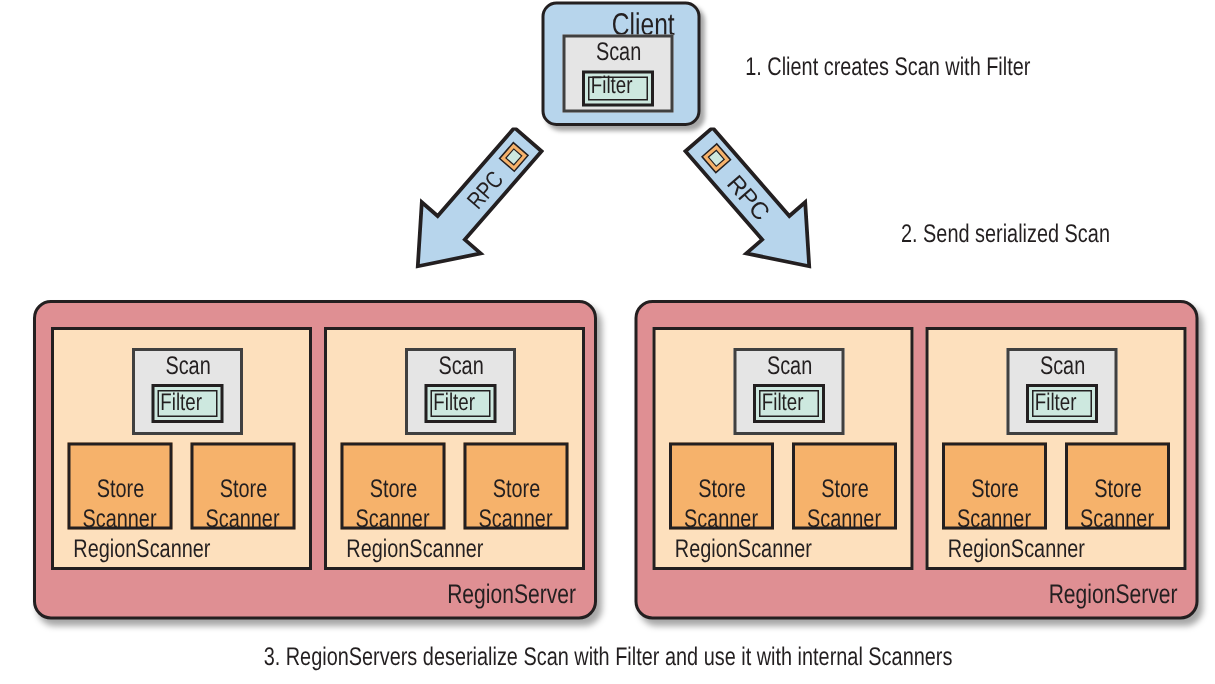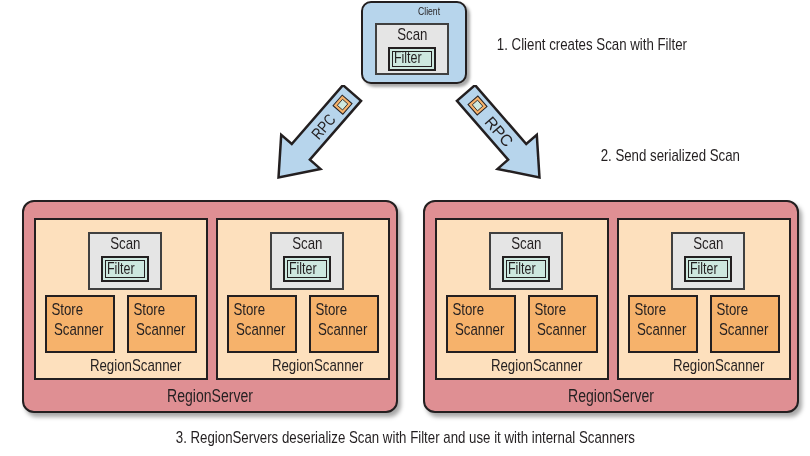"Client" .client-title { font-size: 11px -> 21px }
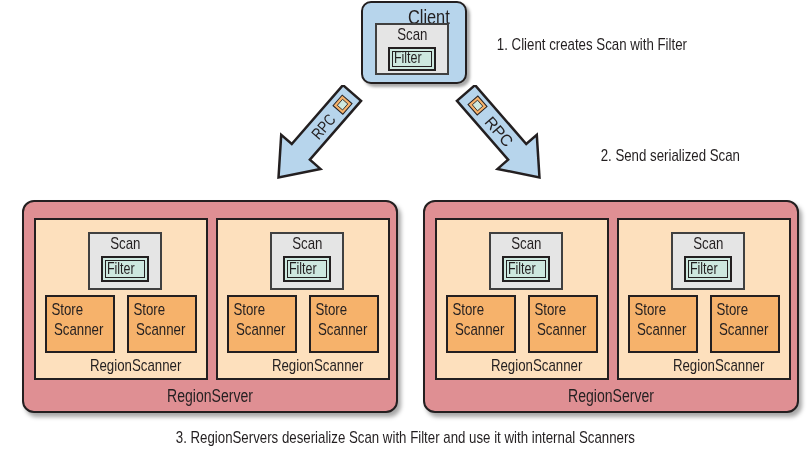"Store" .store-title { text-align: none -> center; top: 3px -> 19px }
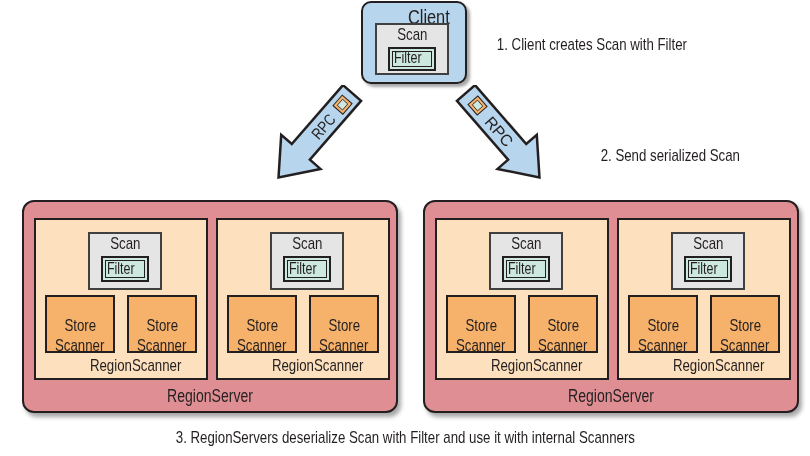"RegionScanner" .rscan-title { right: 12px -> 0; text-align: right -> left }
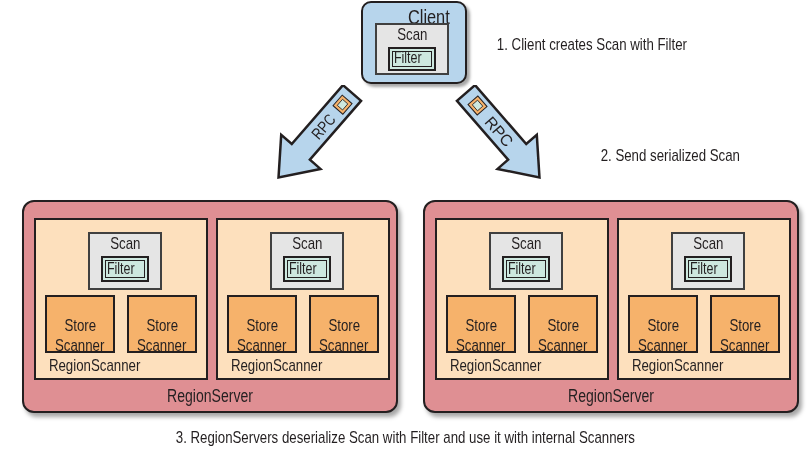"RegionServer" .rs-title { text-align: center -> right }
